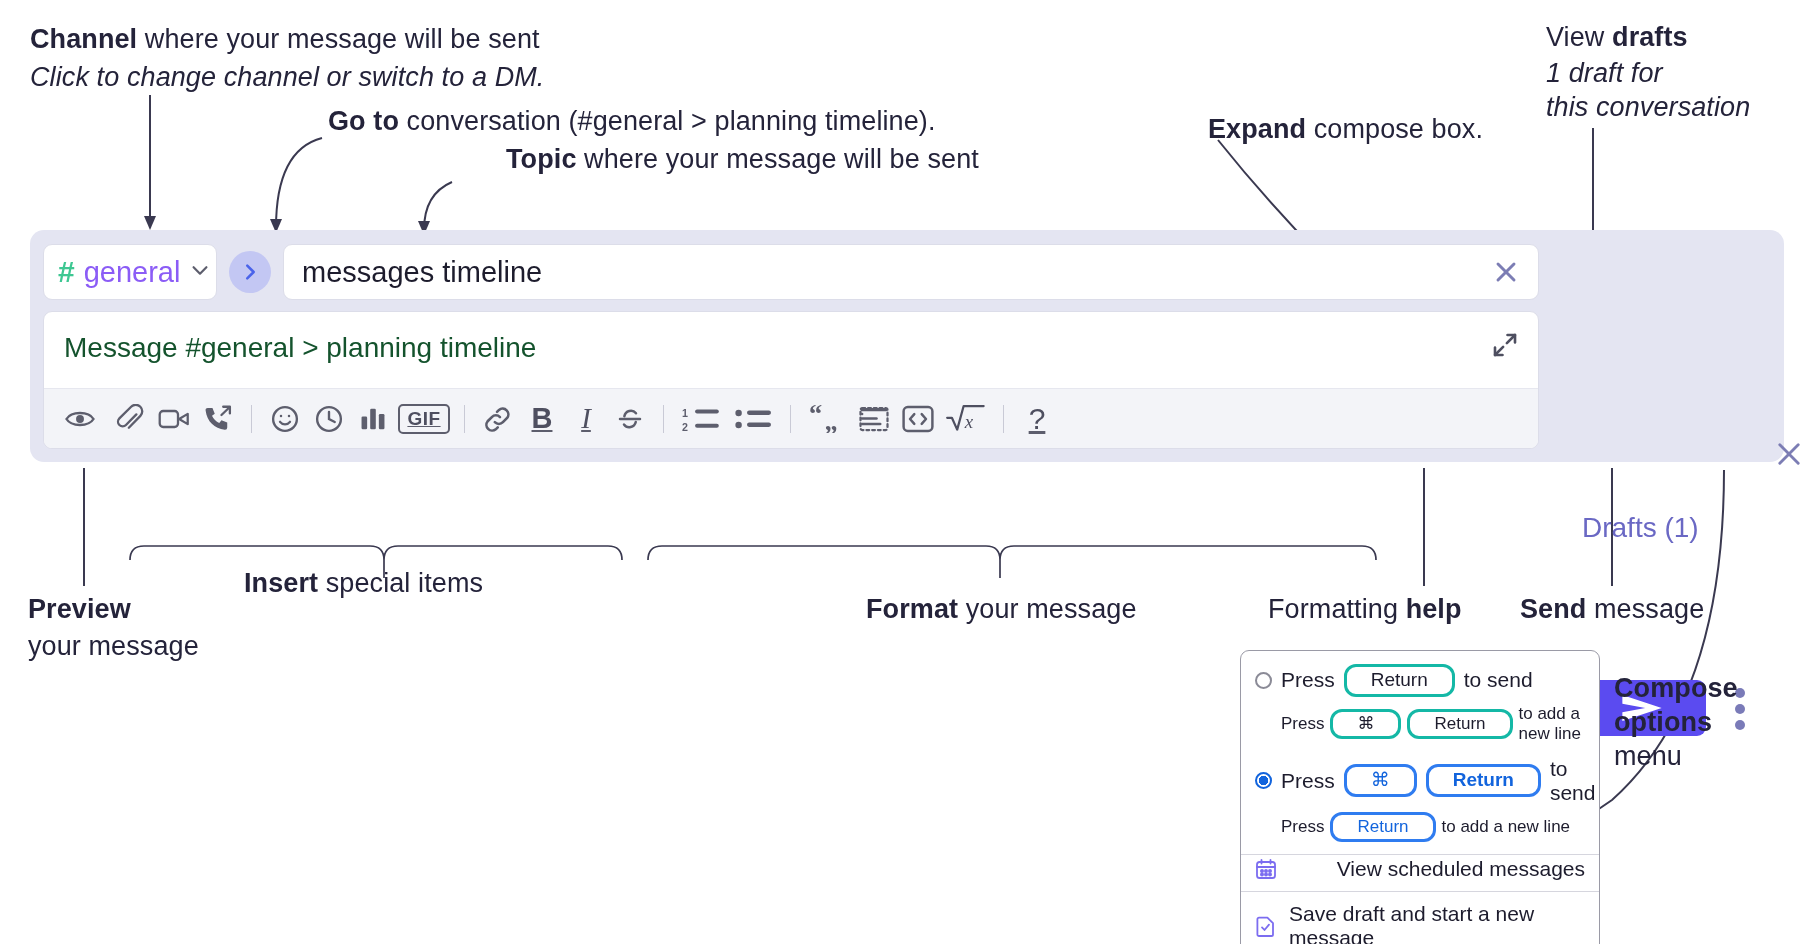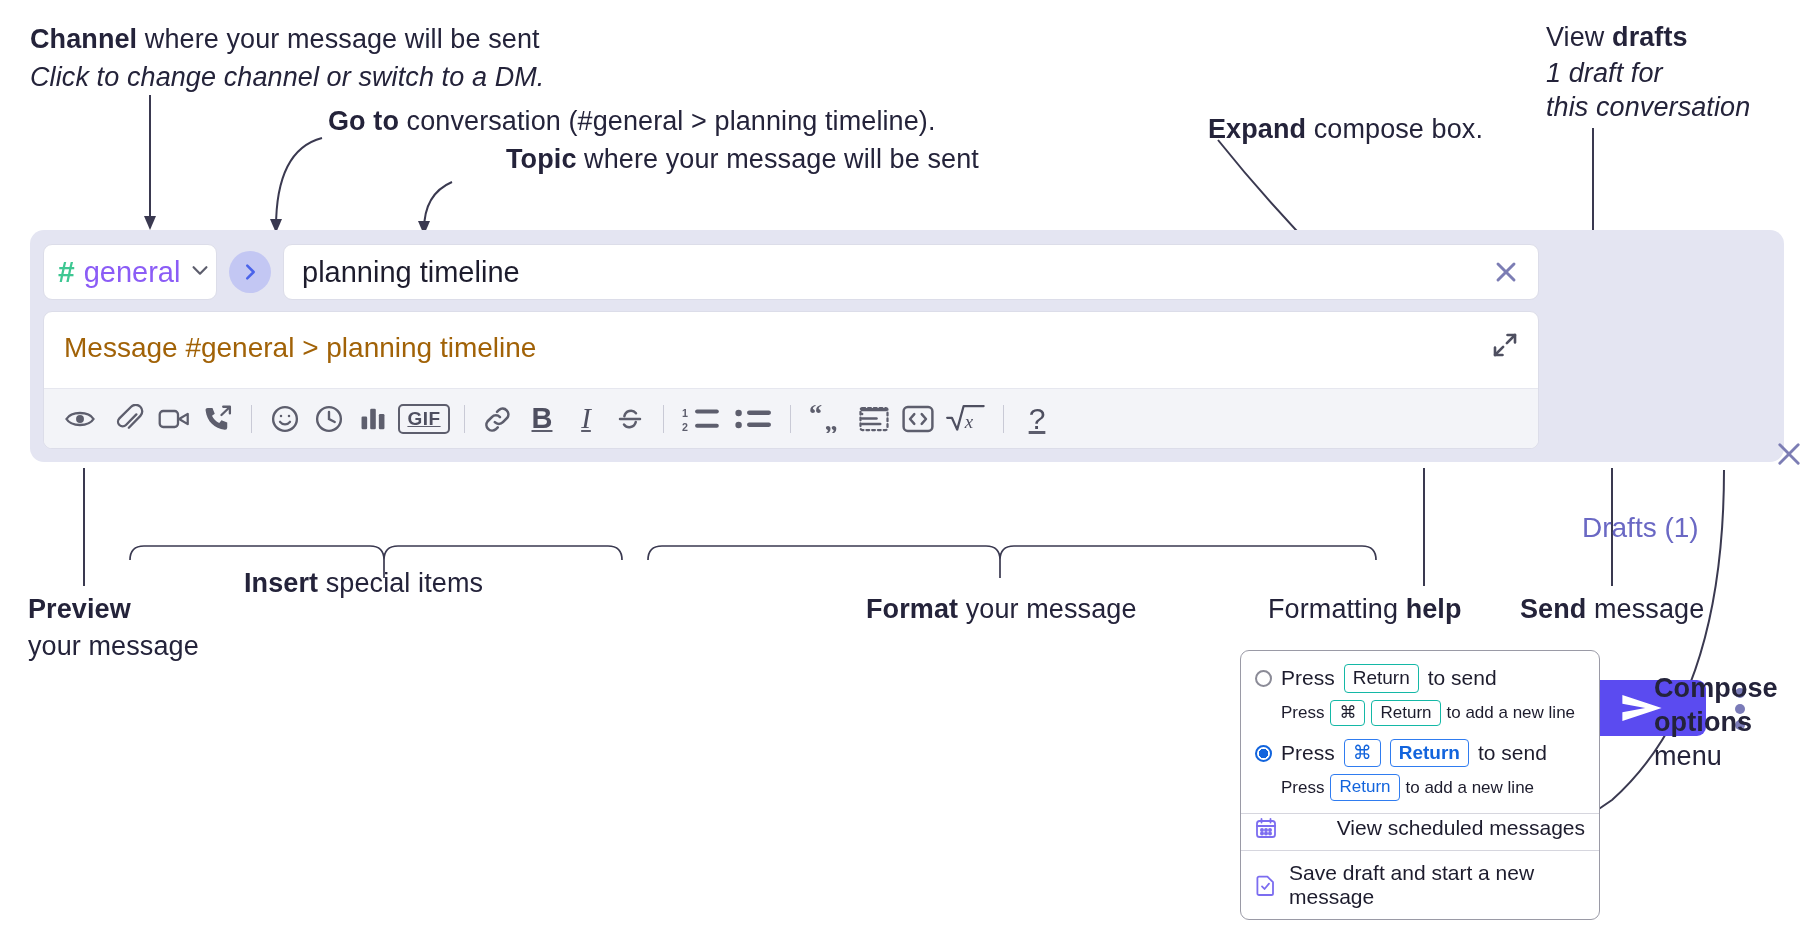"planning timeline" span { text: planning -> messages }
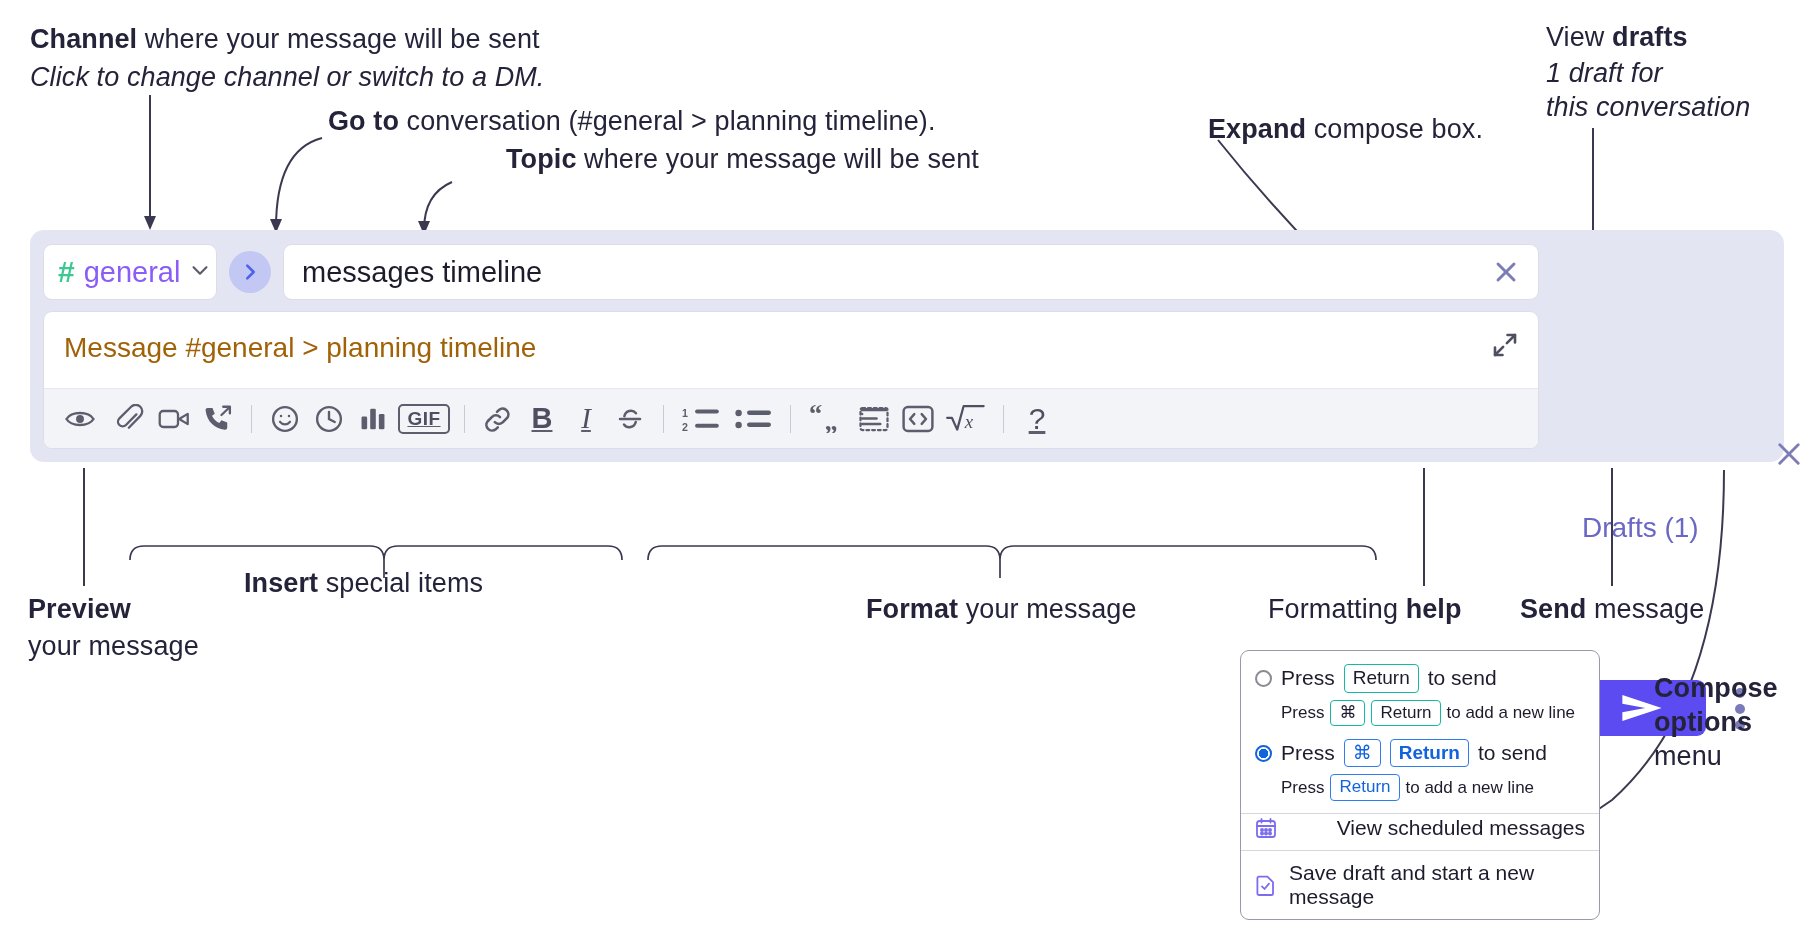"Message #general > planning timeline" #message-placeholder { color: #a16207 -> #14532d }
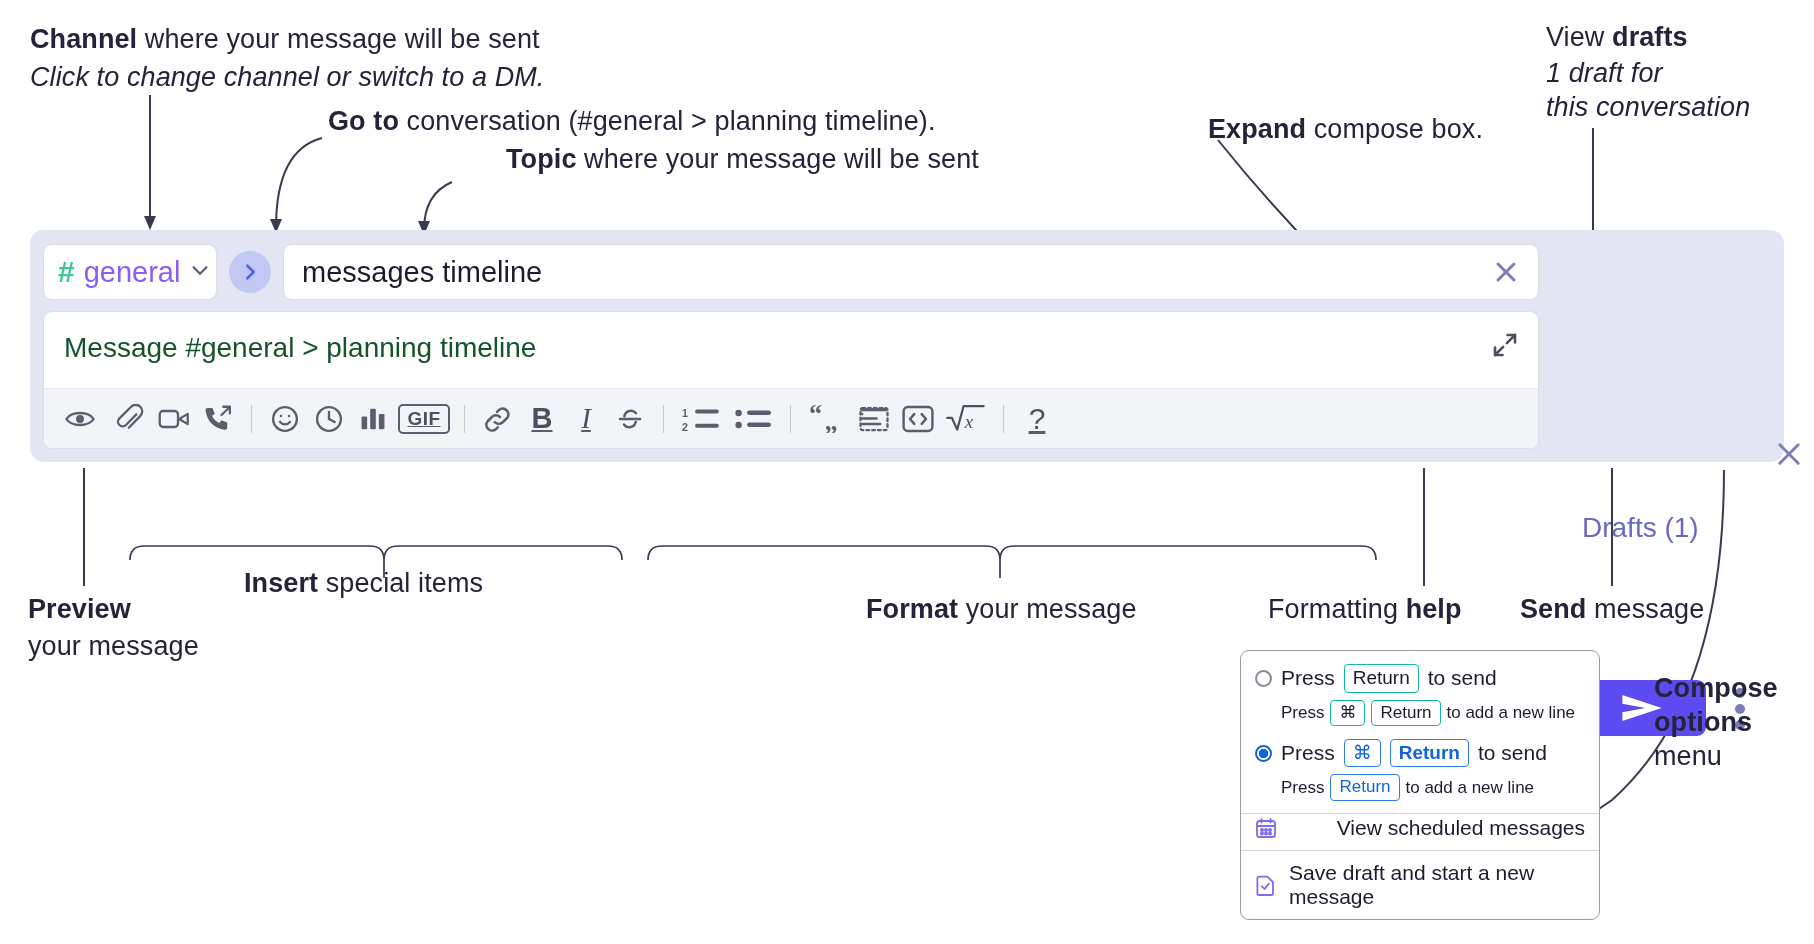"Return" .key { border: 1px solid #14b8a6 -> 3px solid #14b8a6; border-radius: 4px -> 12px; padding: 1px 8px -> 1px 24px }
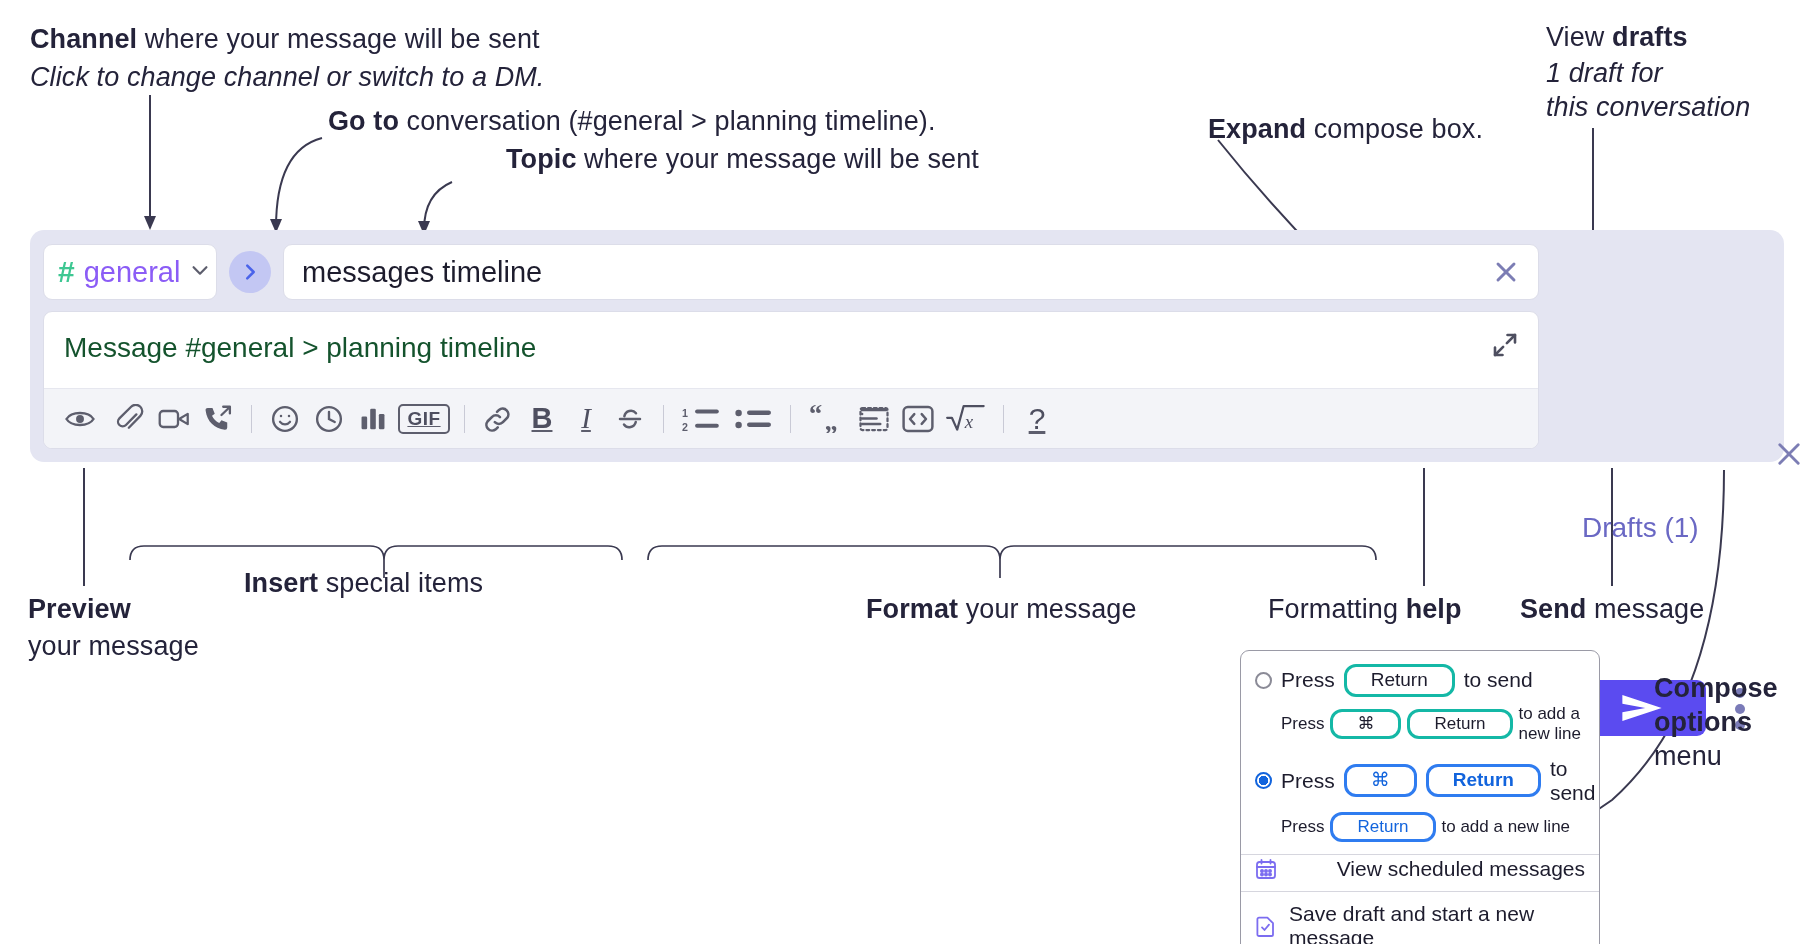"Compose" div.abs { margin-left: 40px -> none }
